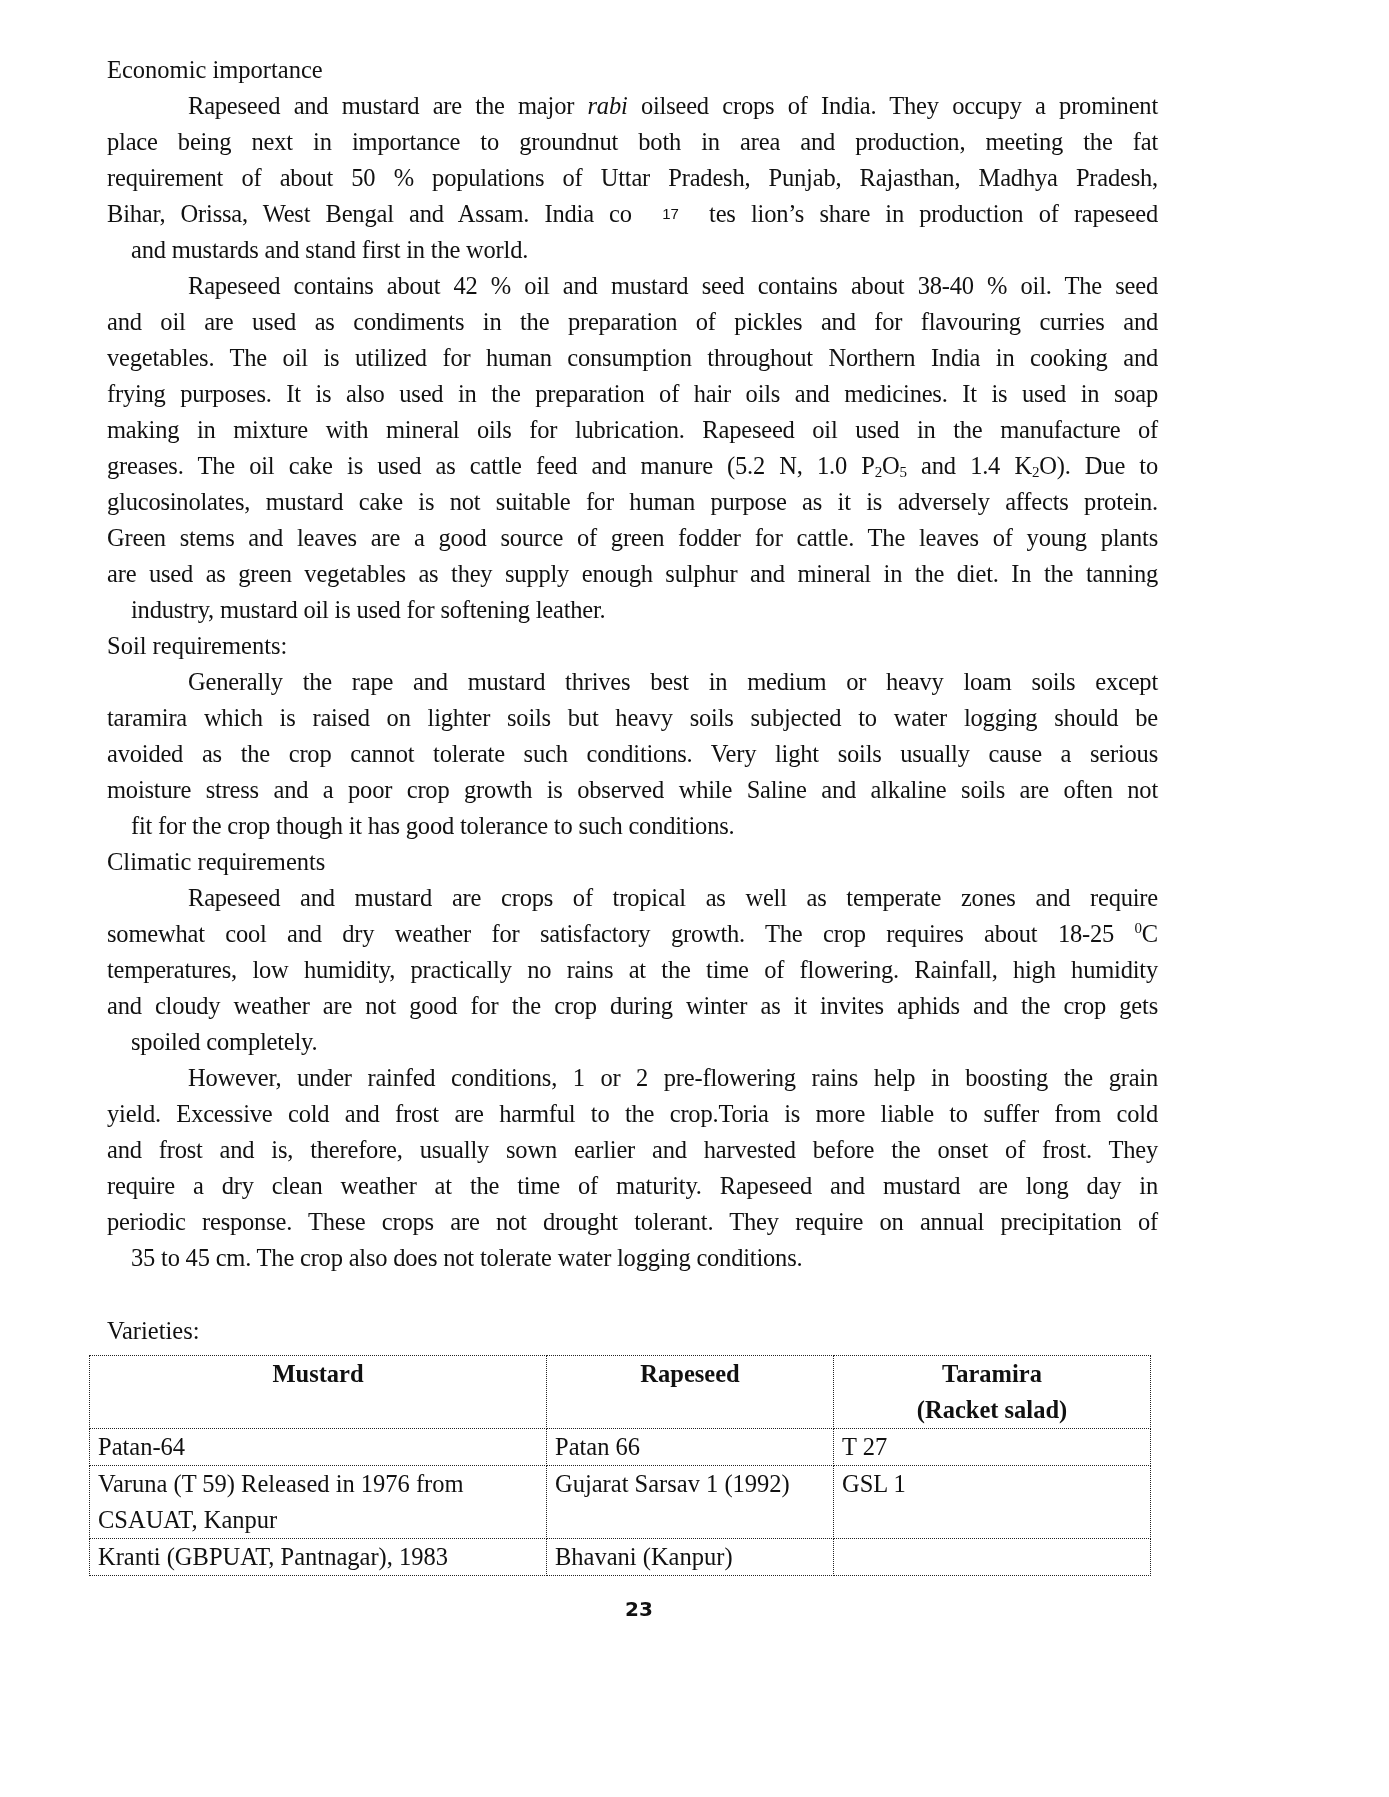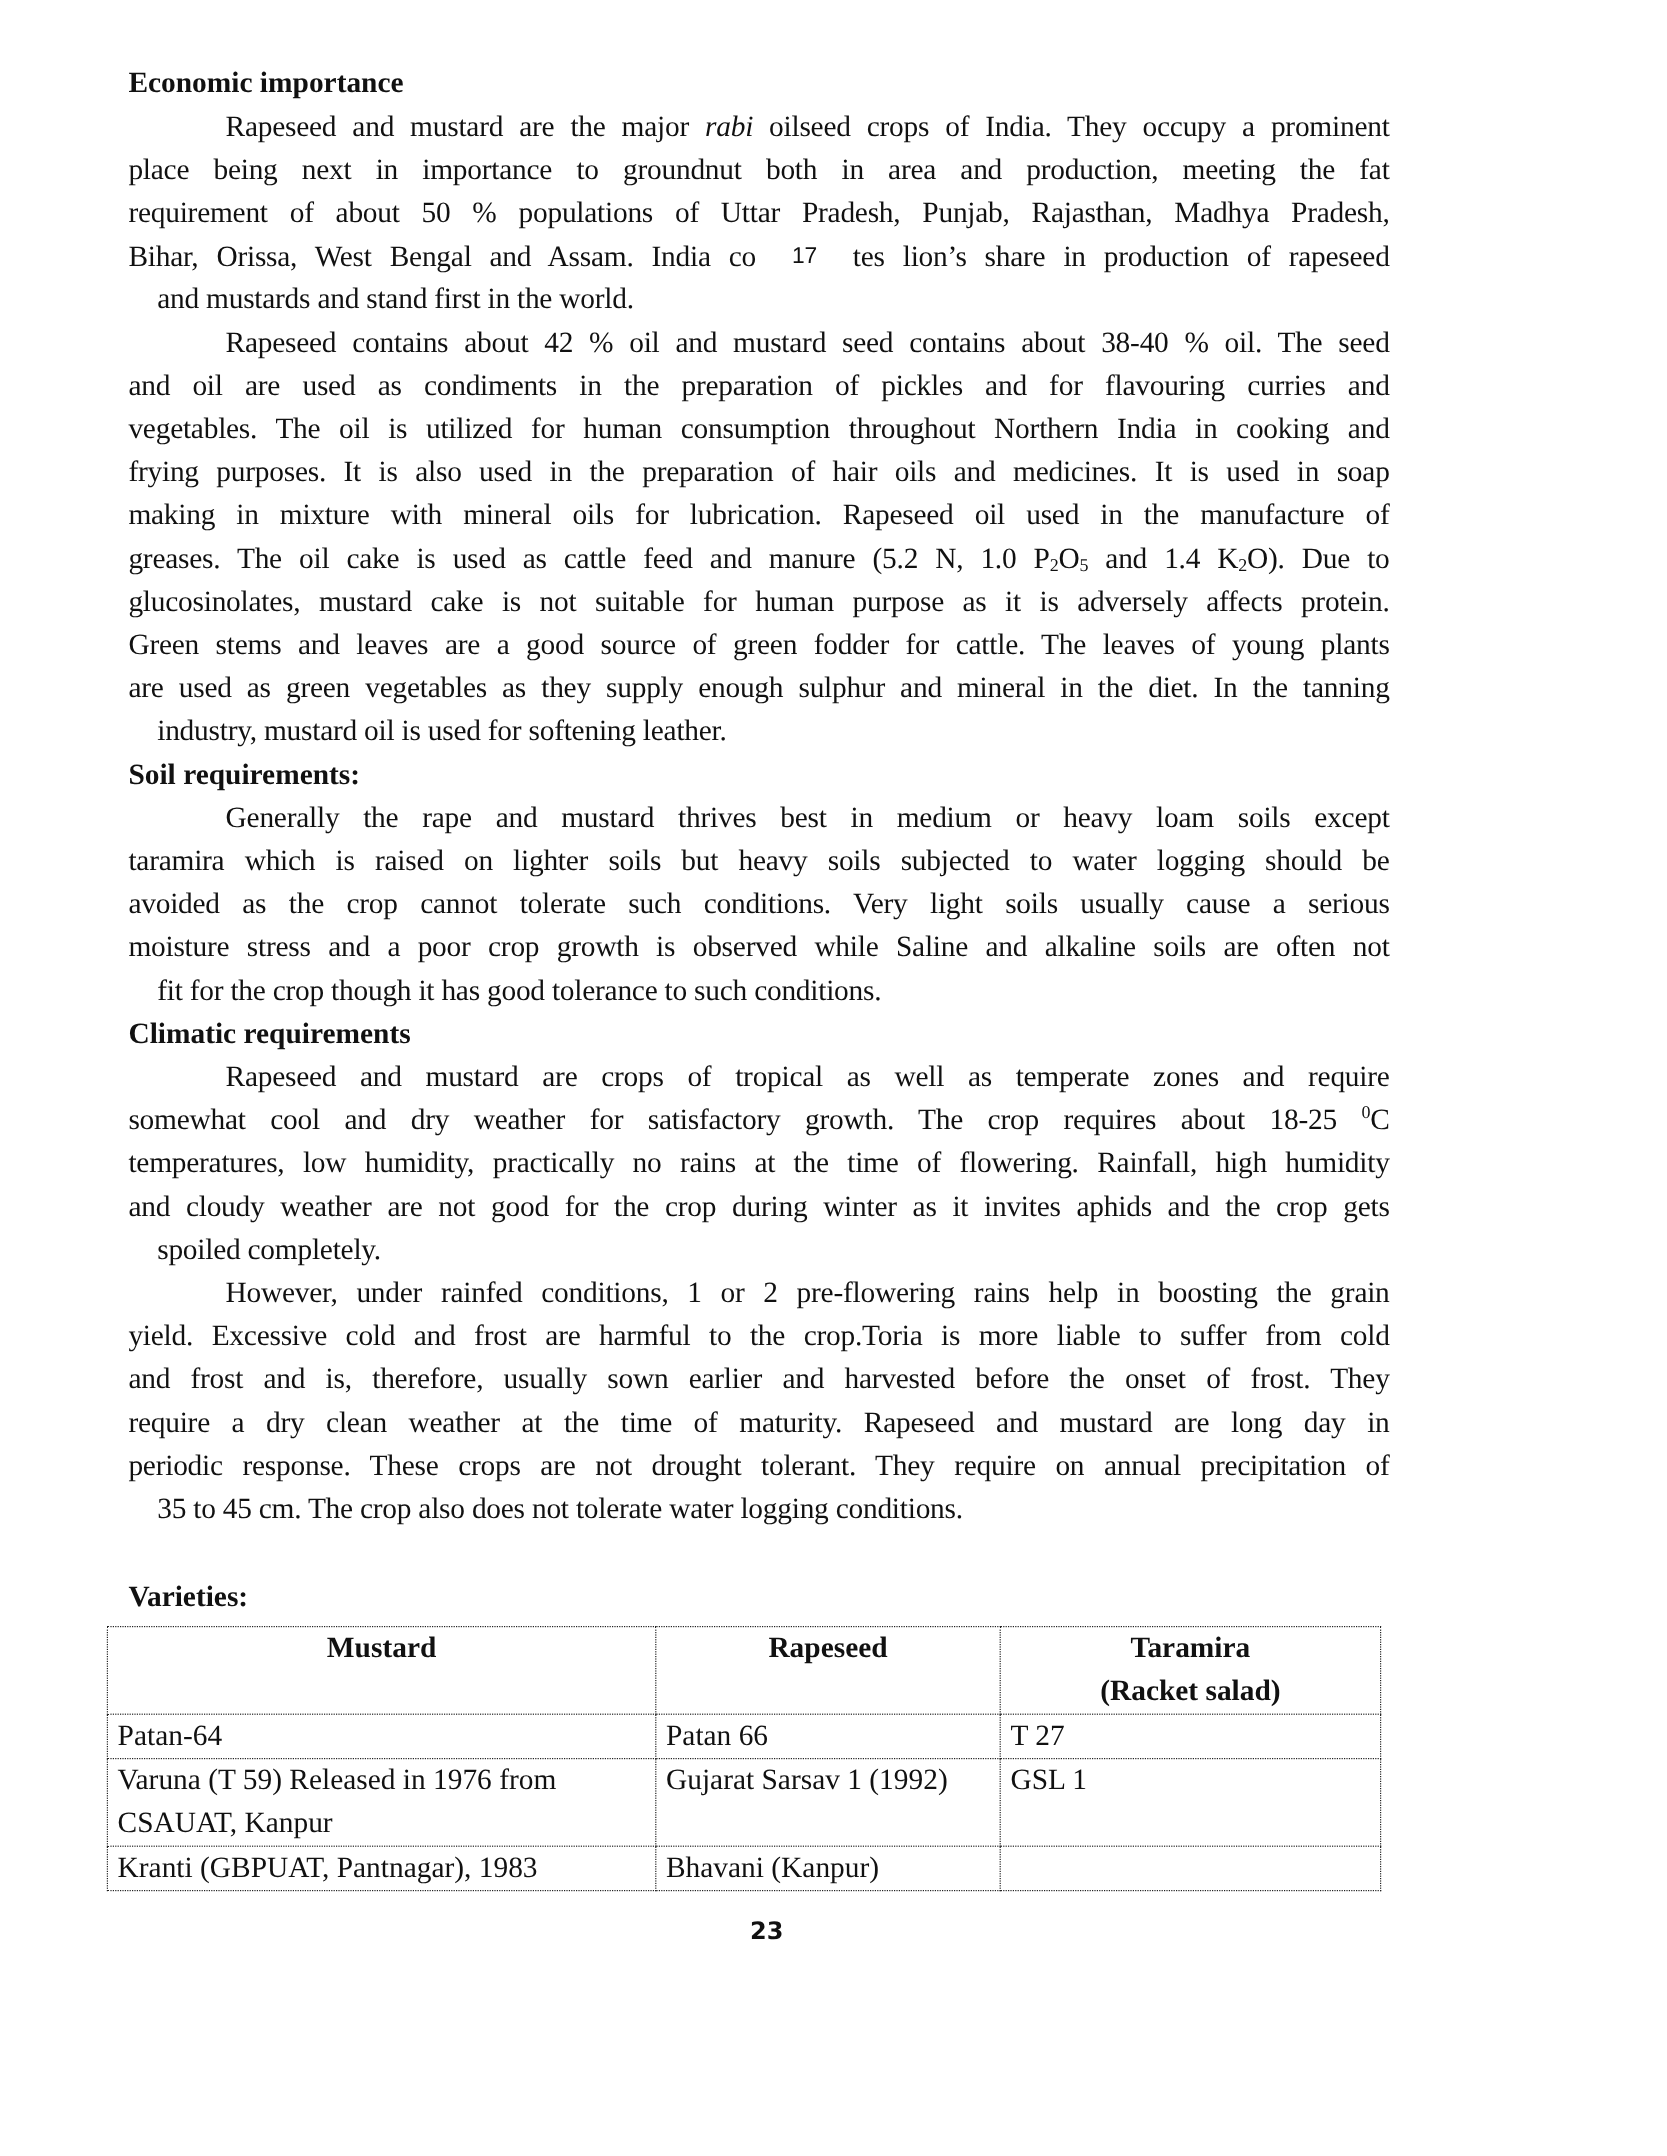"Economic importance" .heading { font-weight: bold -> normal }
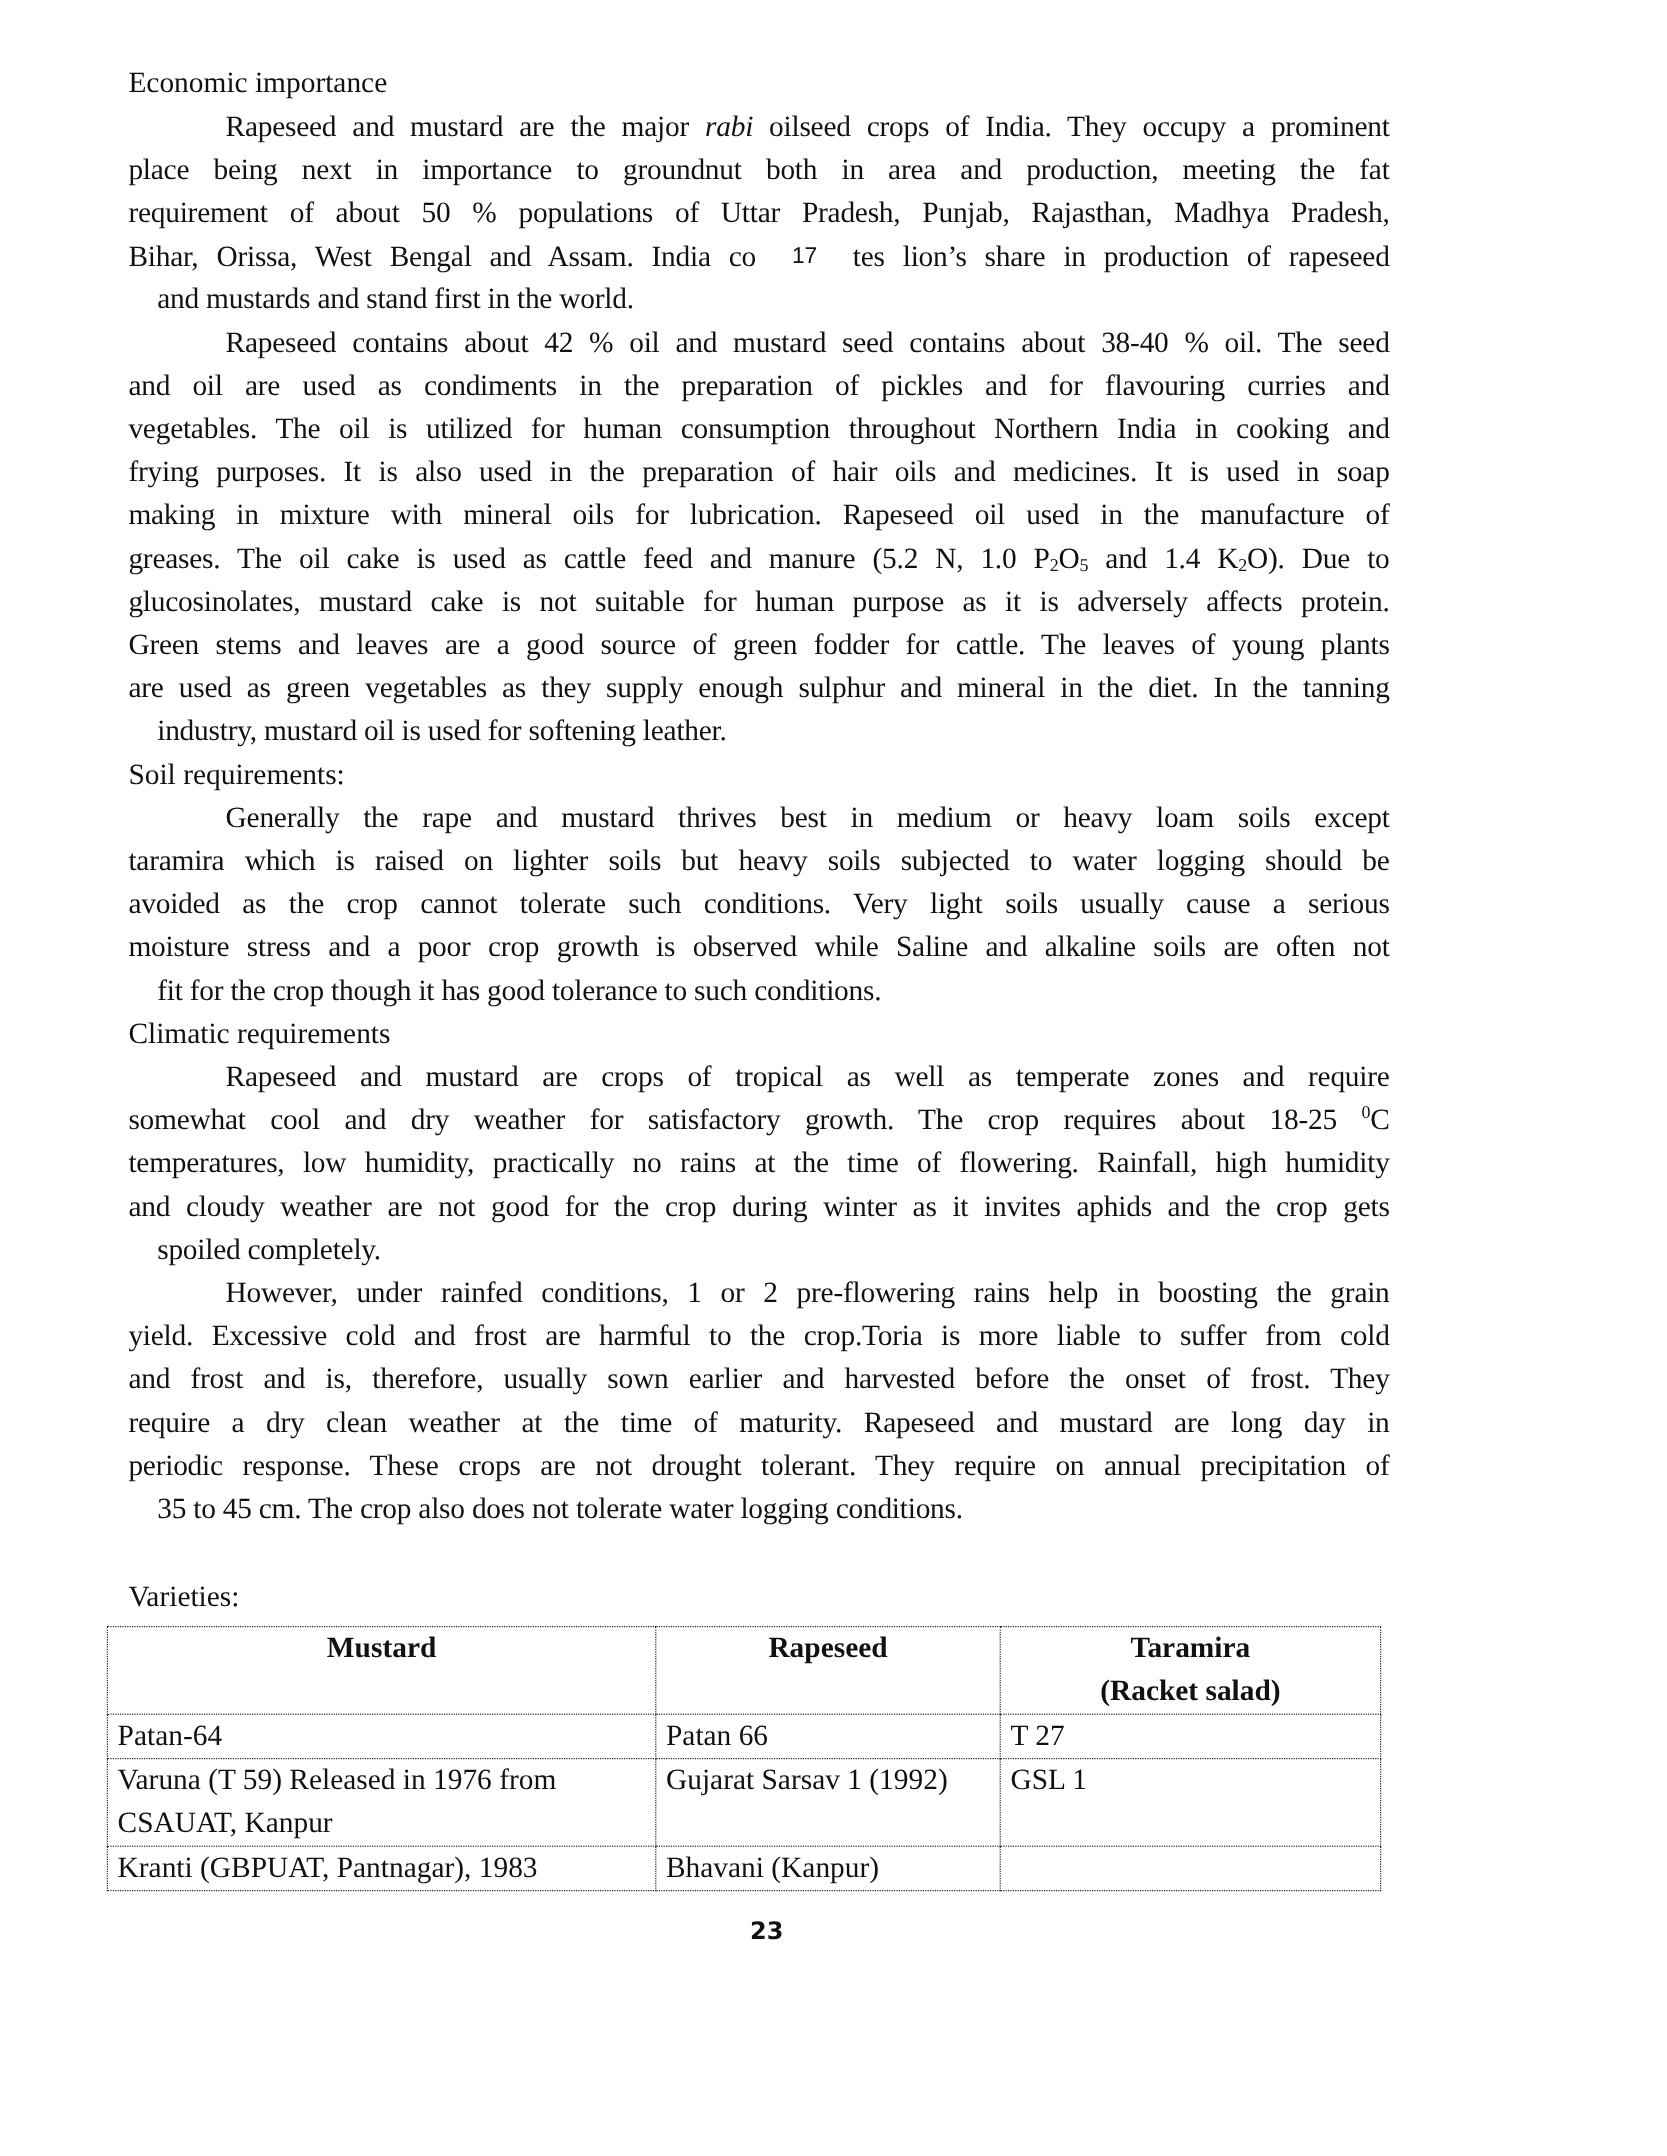"17" .overlay-num { font-size: 19px -> 15px }
